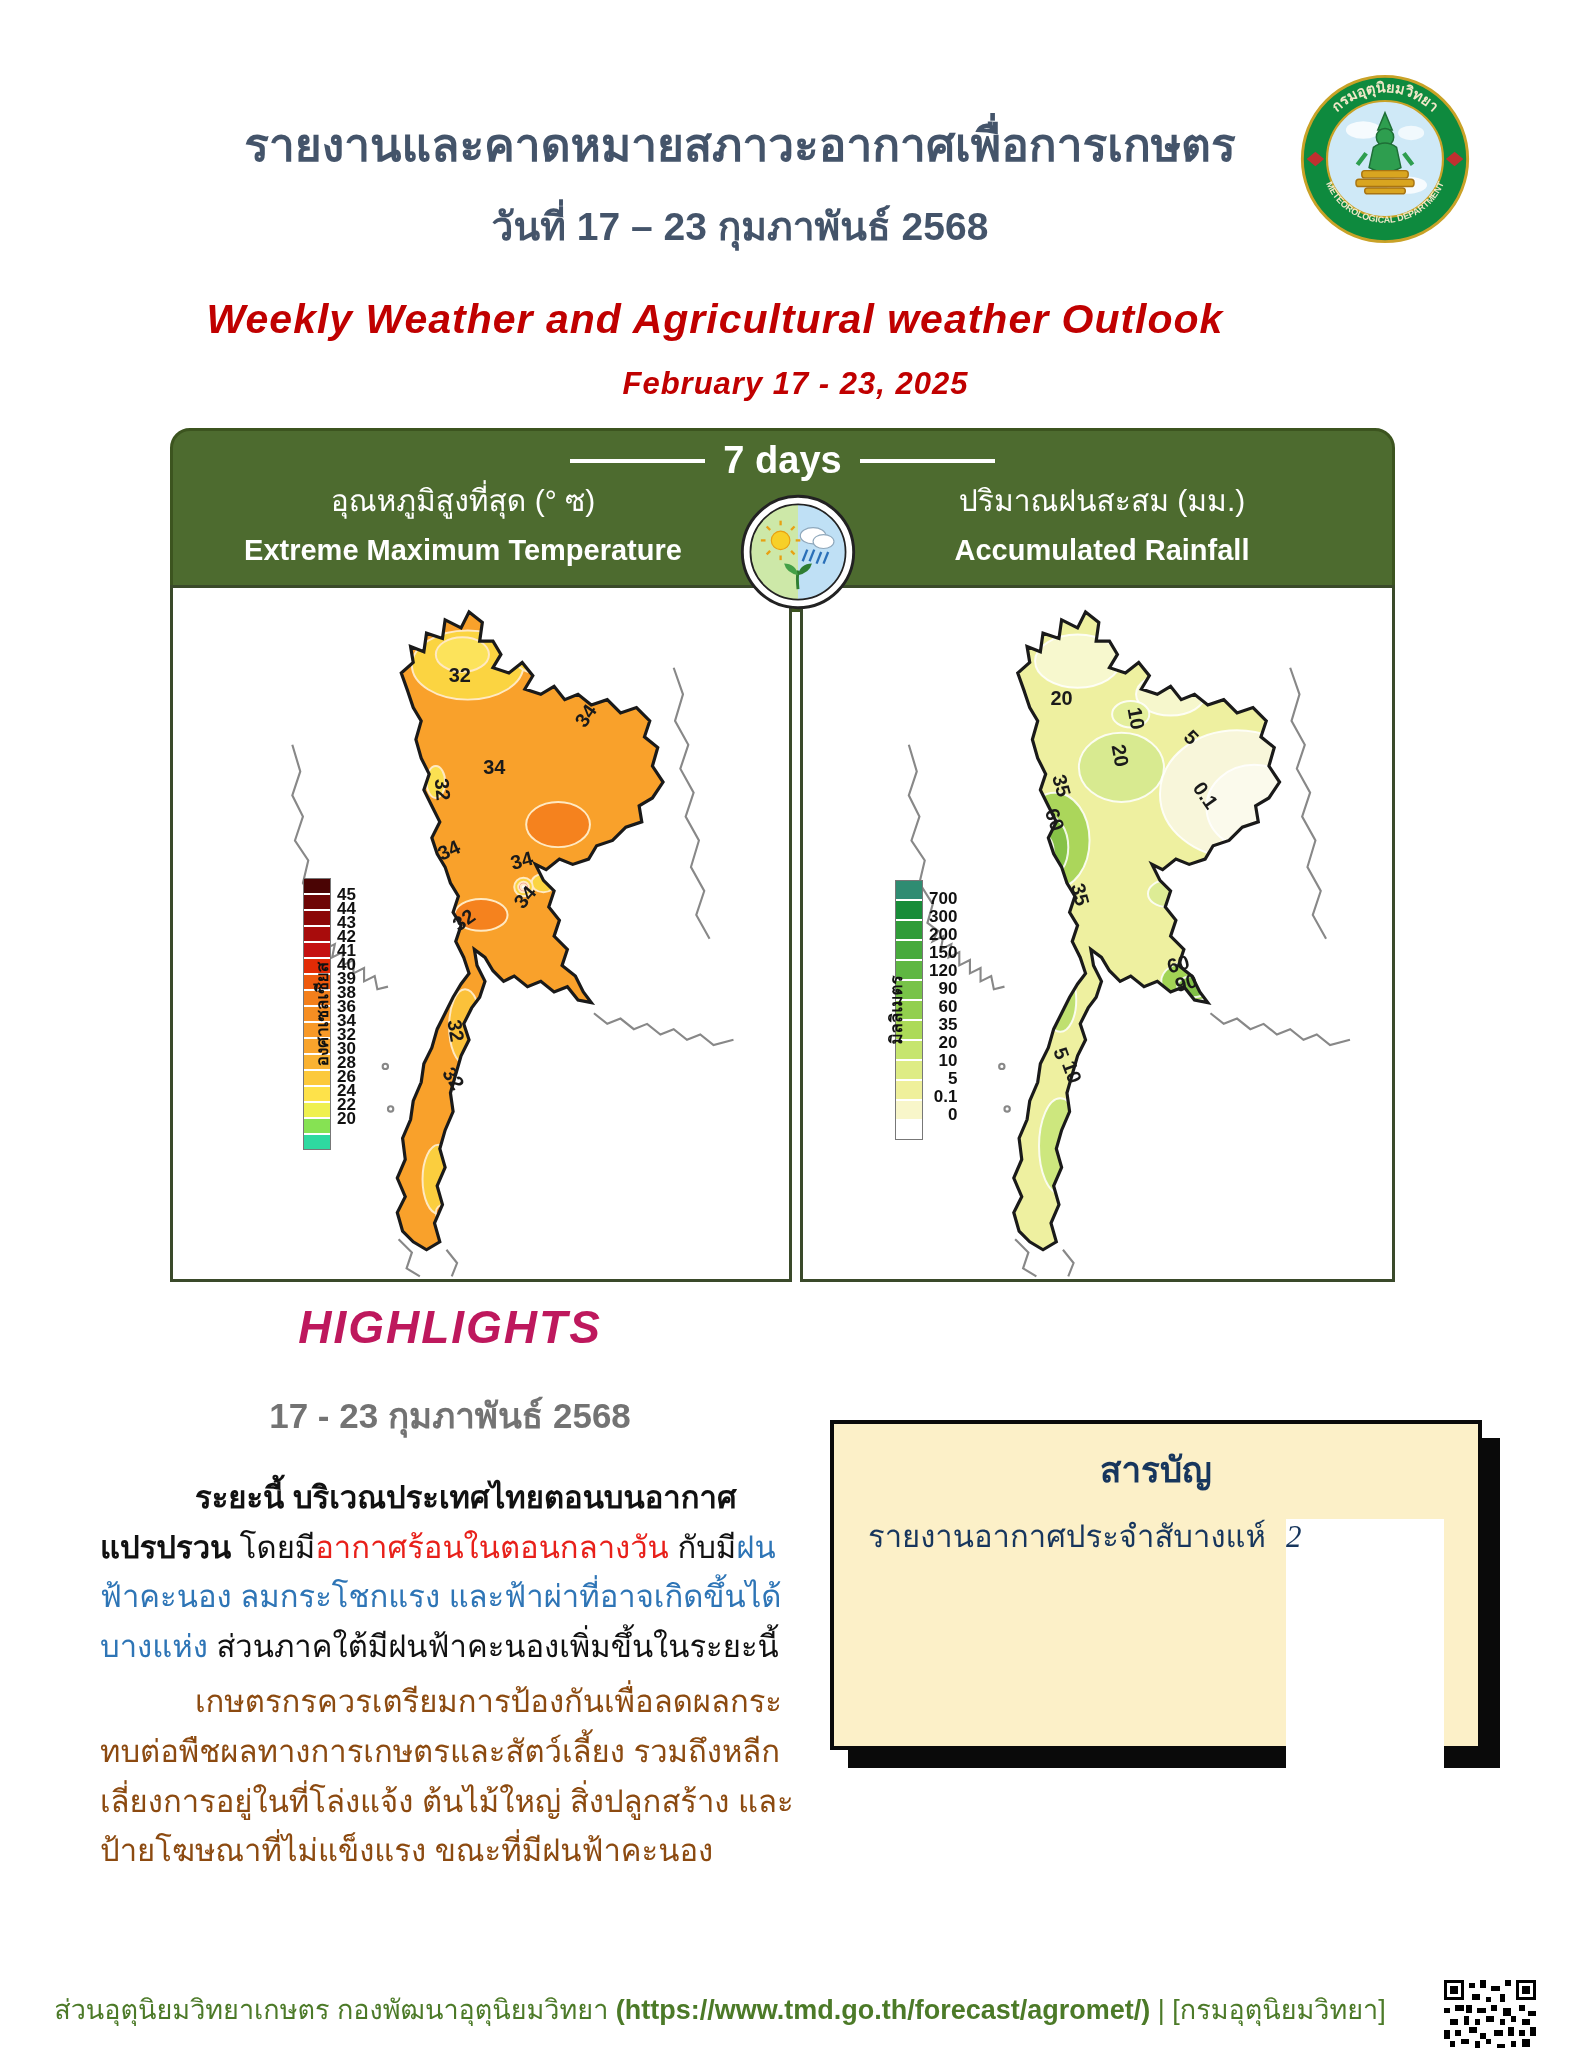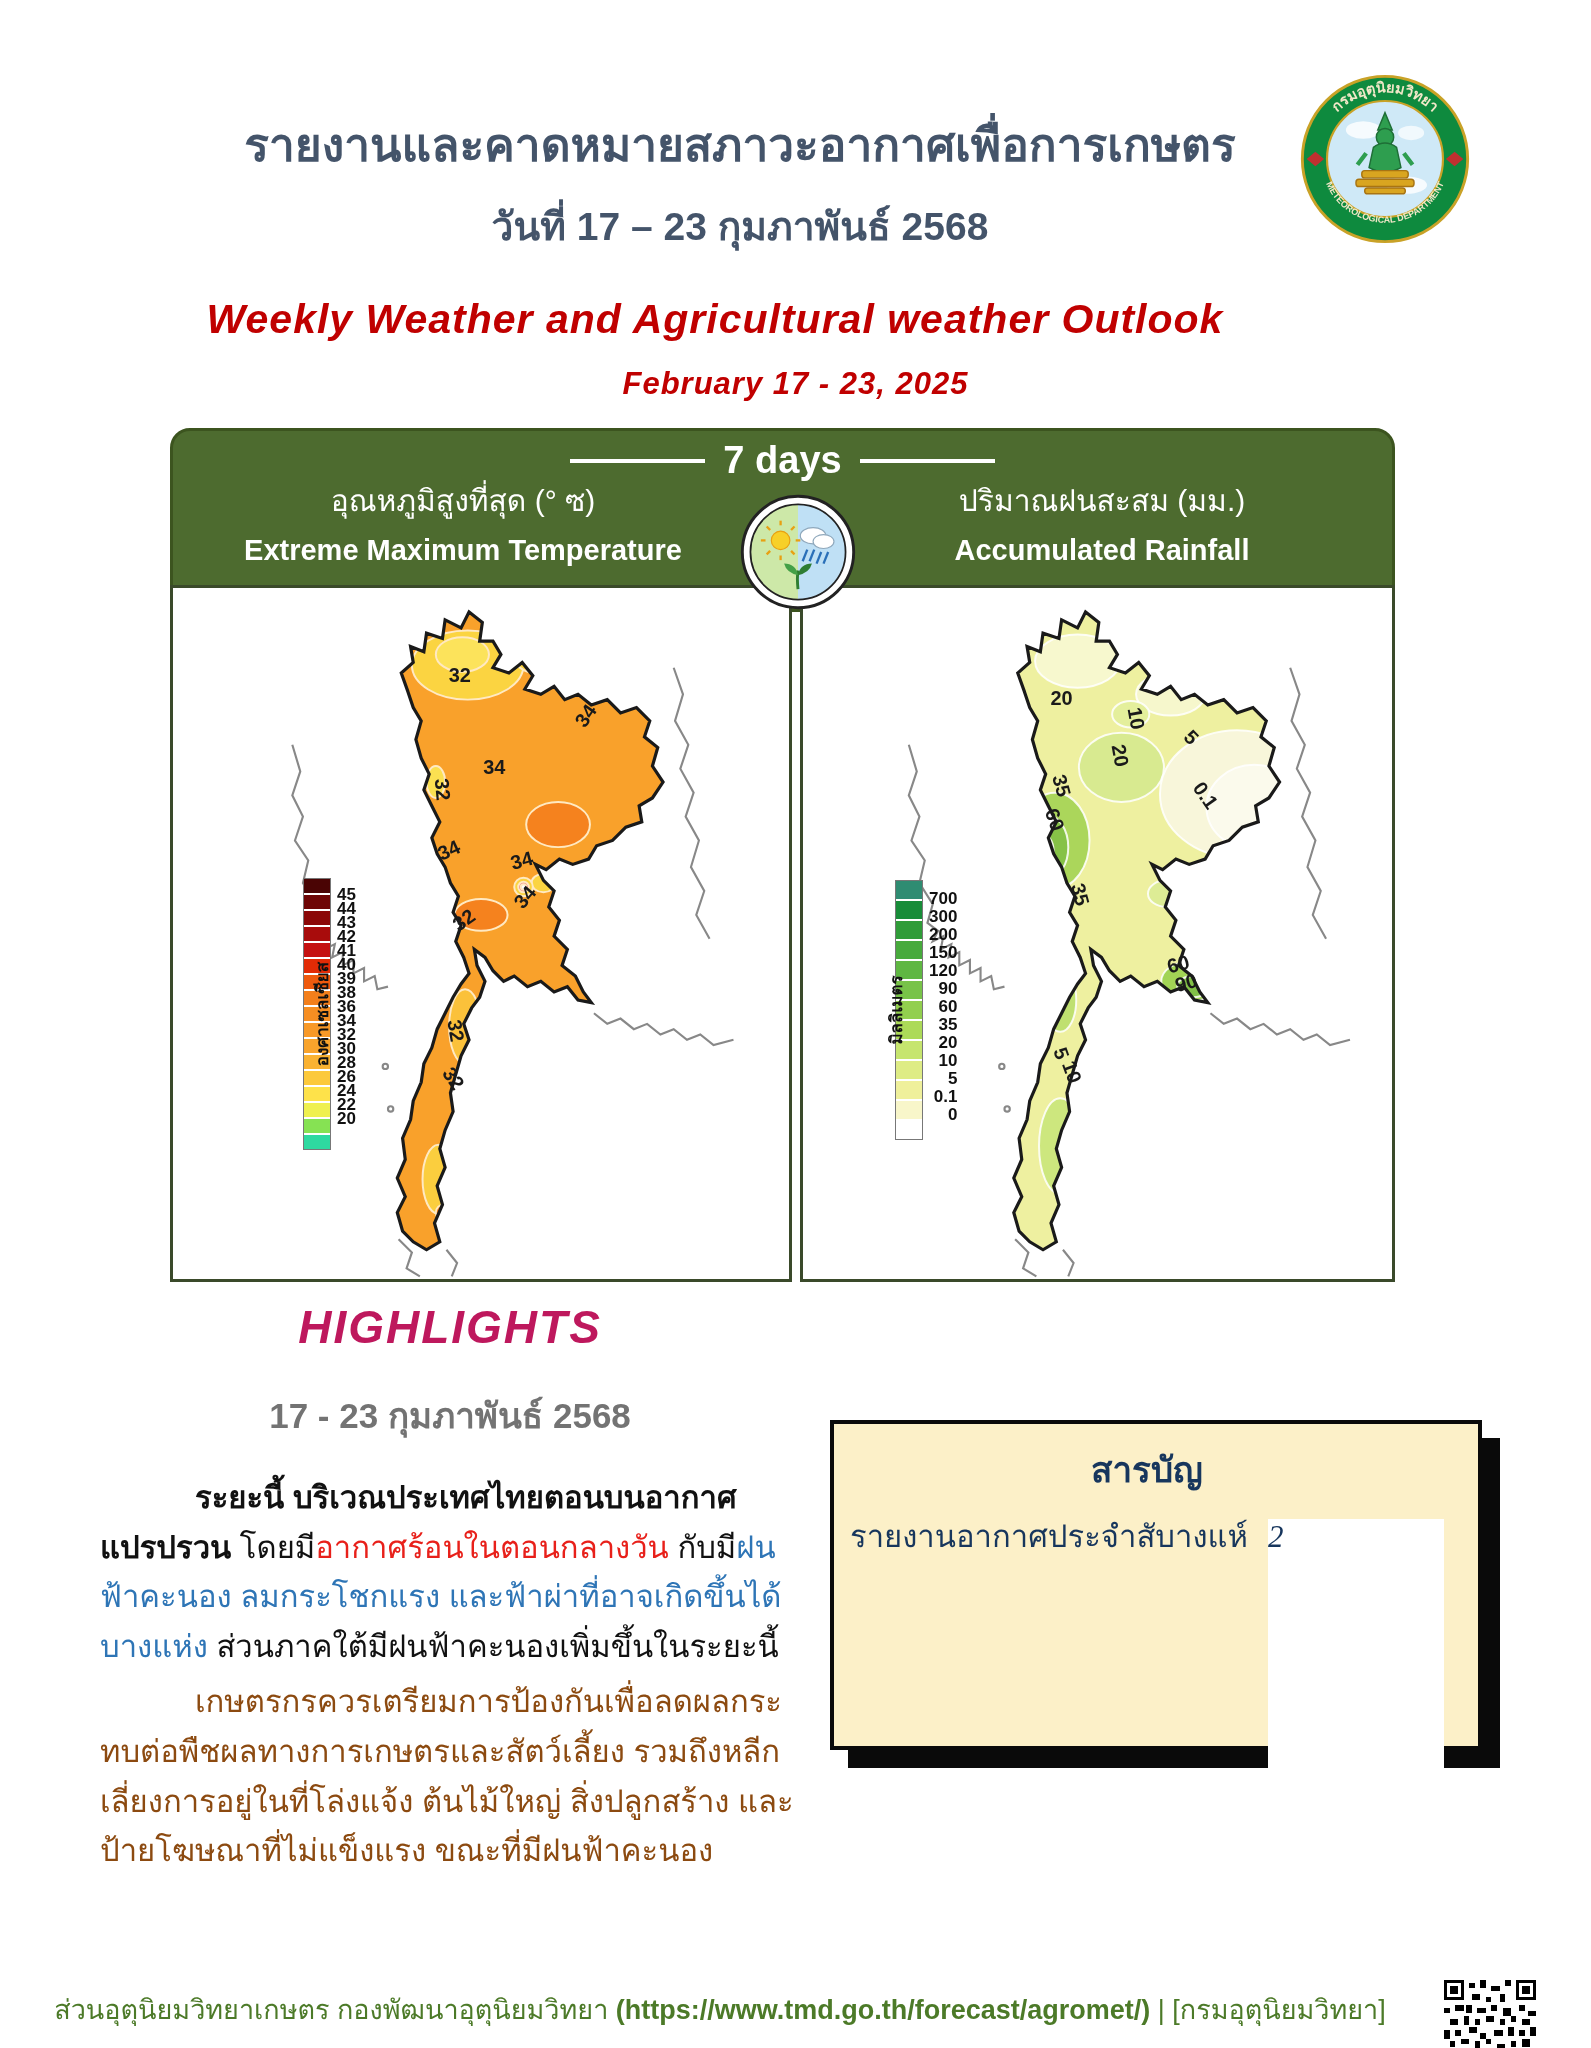"สารบัญ" .toc { padding: 18px 34px 0 16px -> 18px 34px 0 34px }
